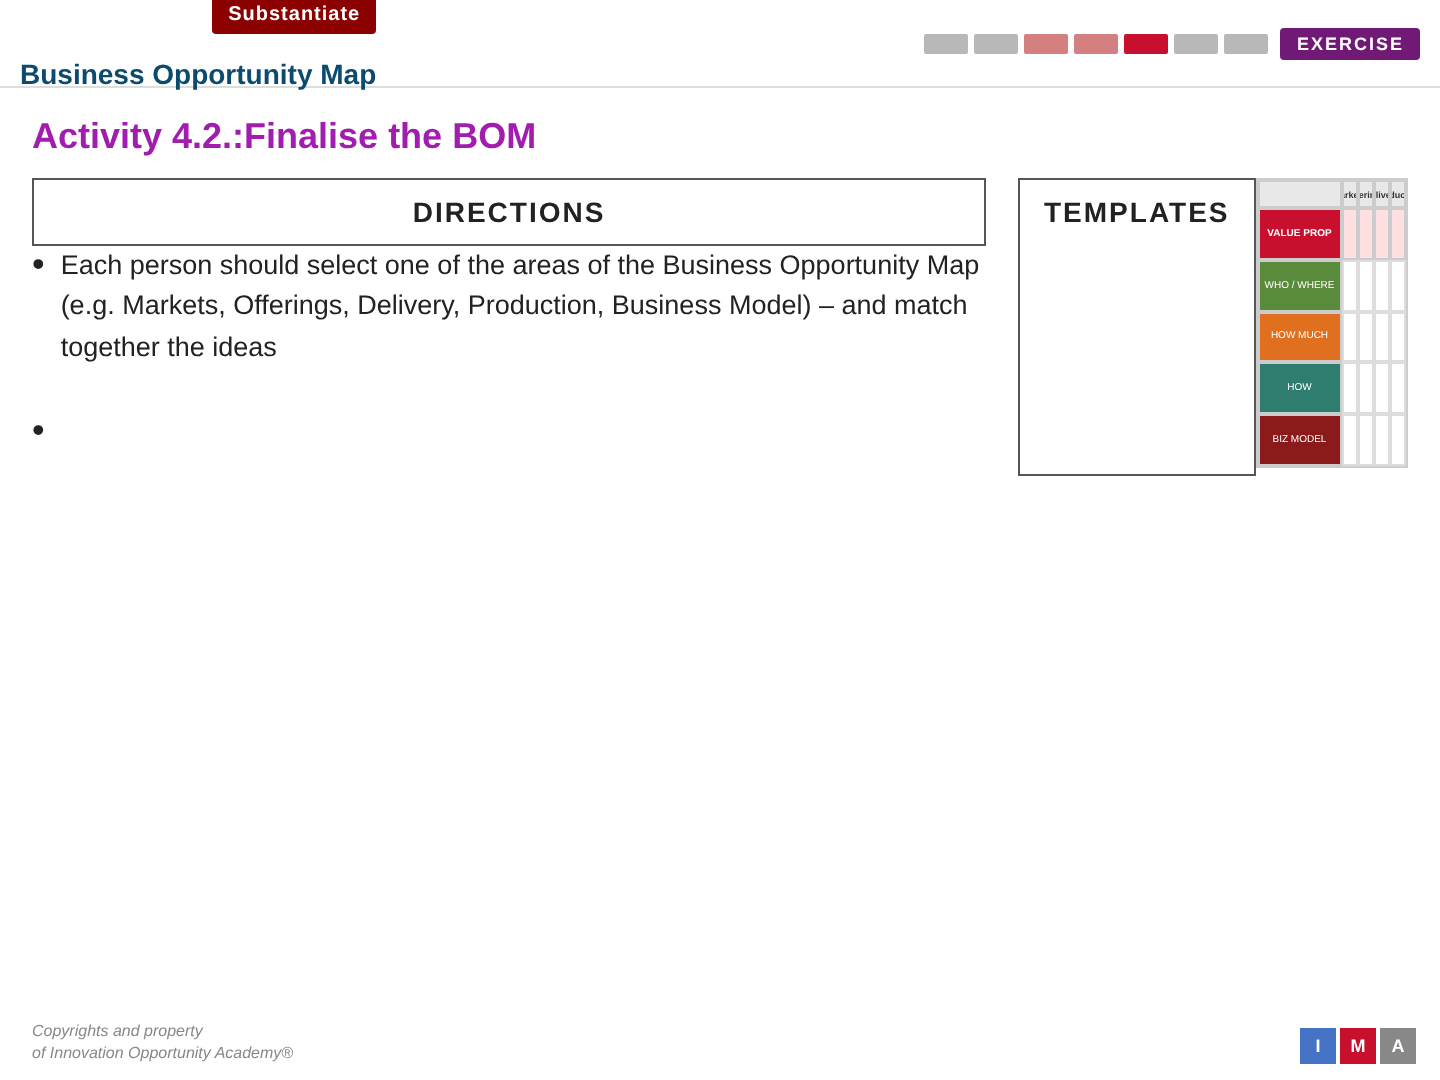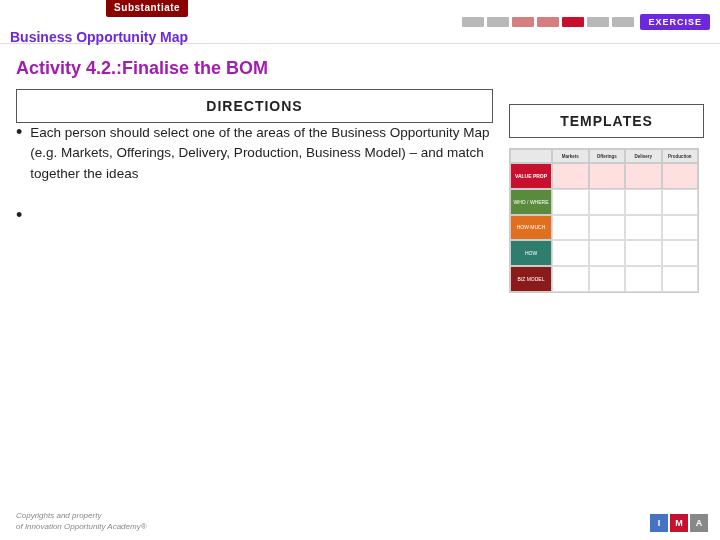"EXERCISE" .exercise-badge { background: #6d28d9 -> #701a75 }
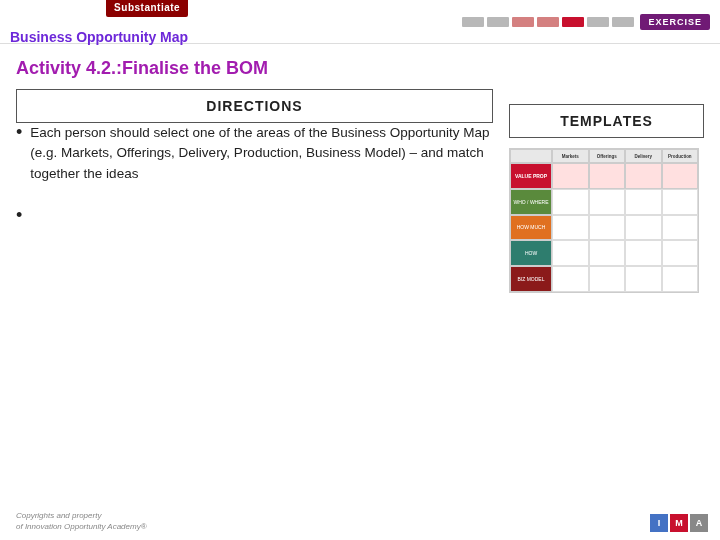"Business Opportunity Map" .header-title { color: #6d28d9 -> #0c4a6e }
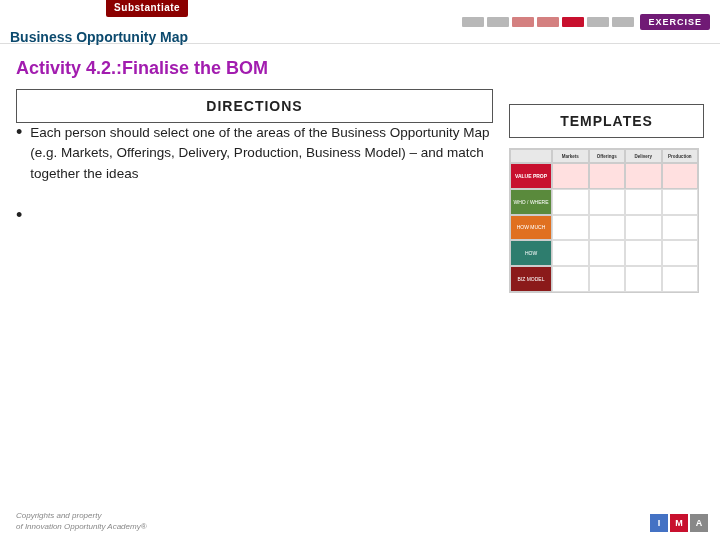"TEMPLATES" .right-col { flex-direction: column -> row; margin-top: 15px -> none }
